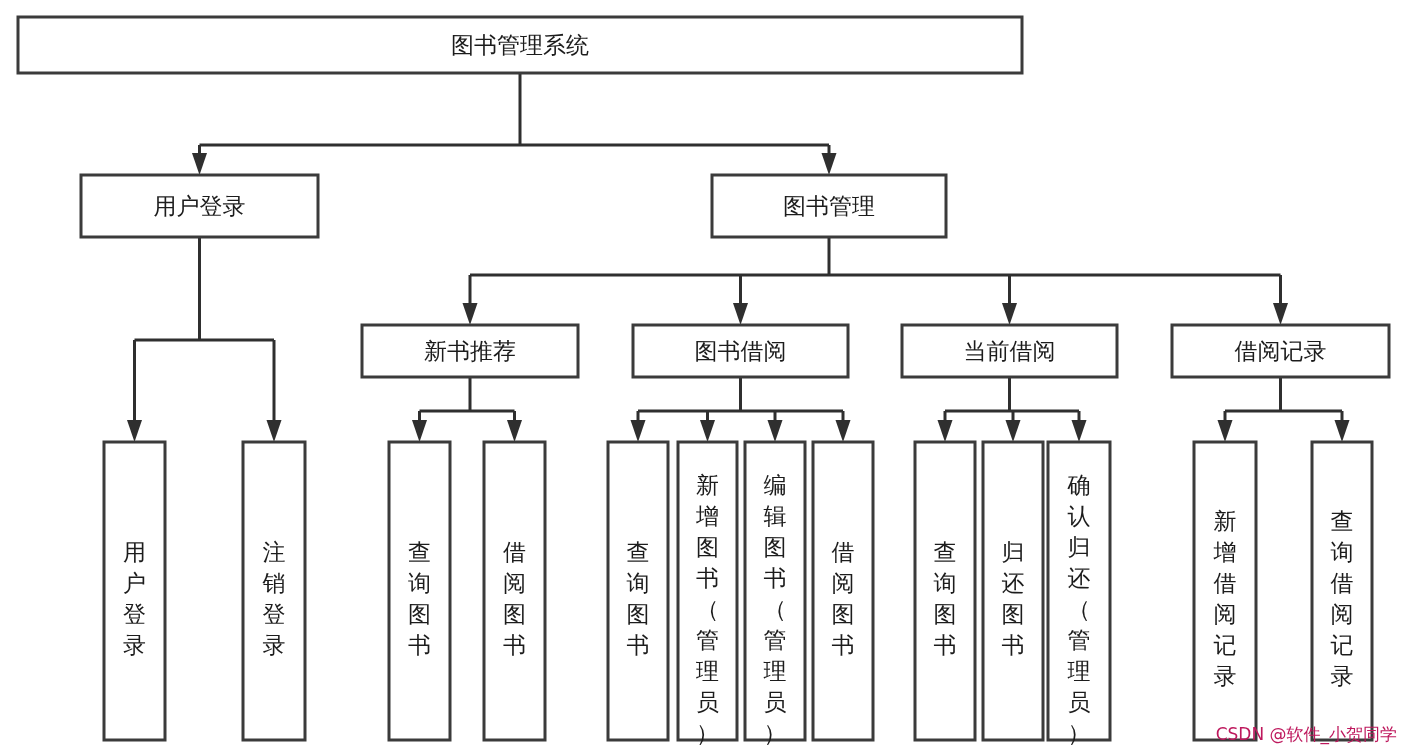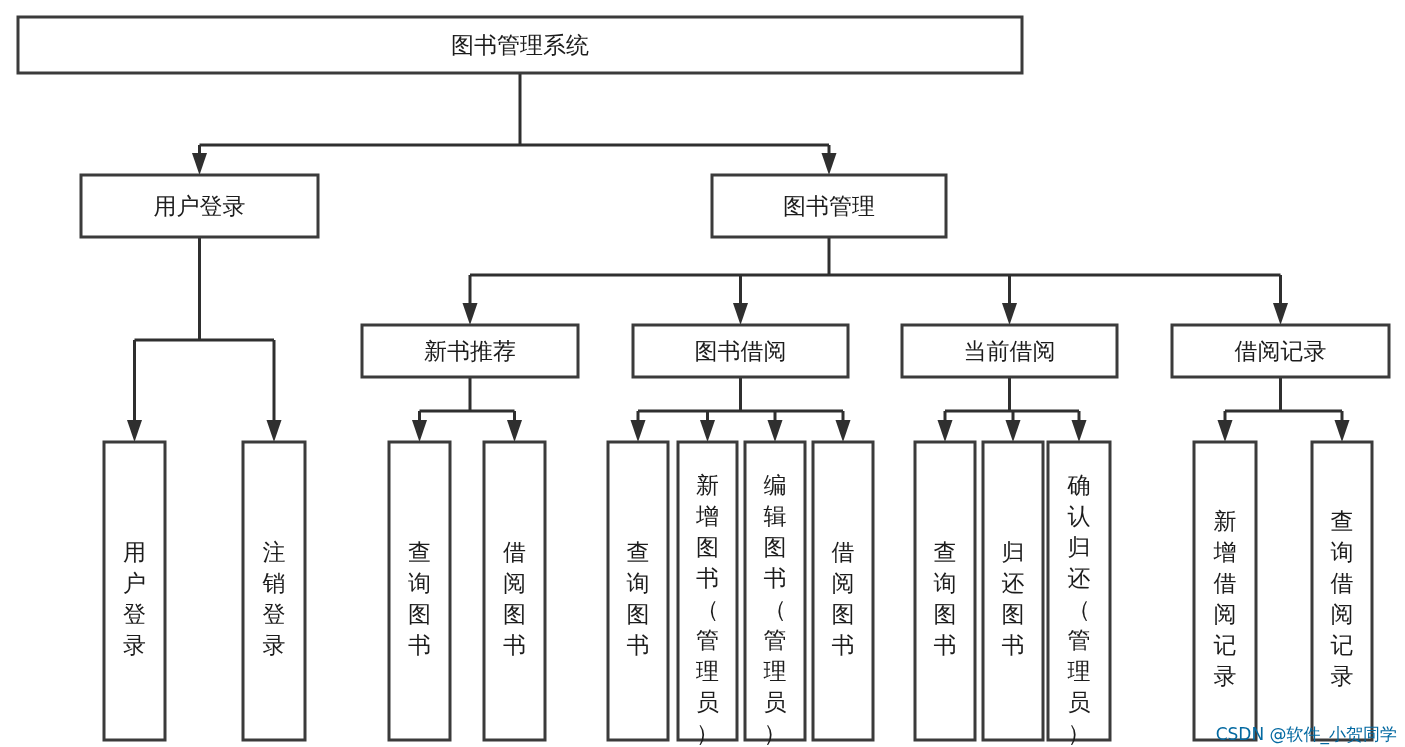"CSDN @软件_小贺同学" .watermark { color: #0369a1 -> #be185d }
